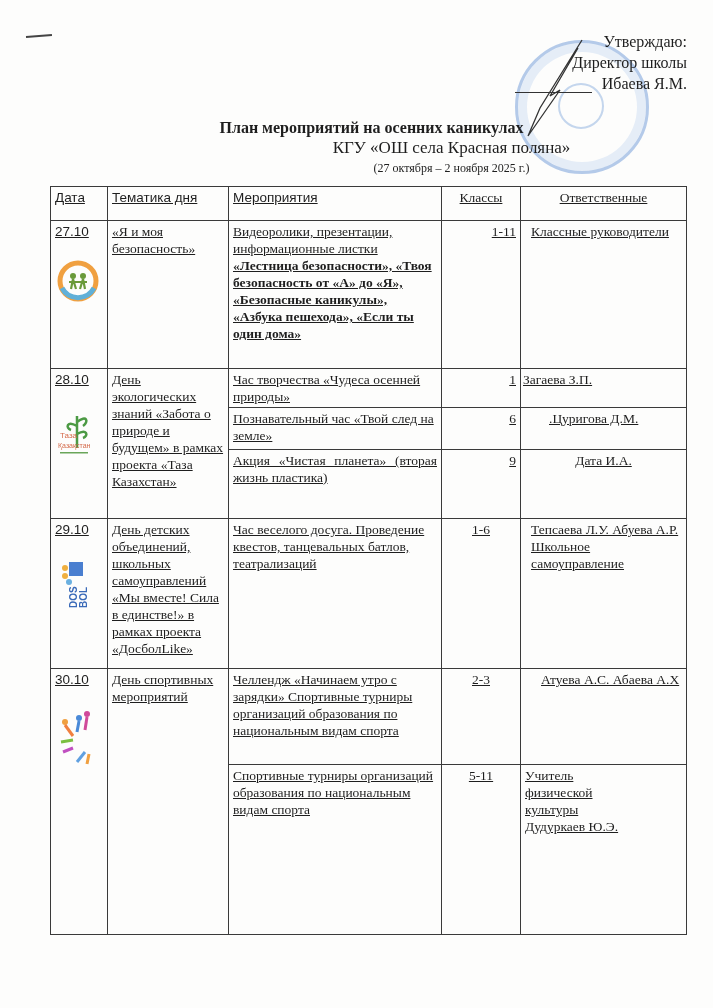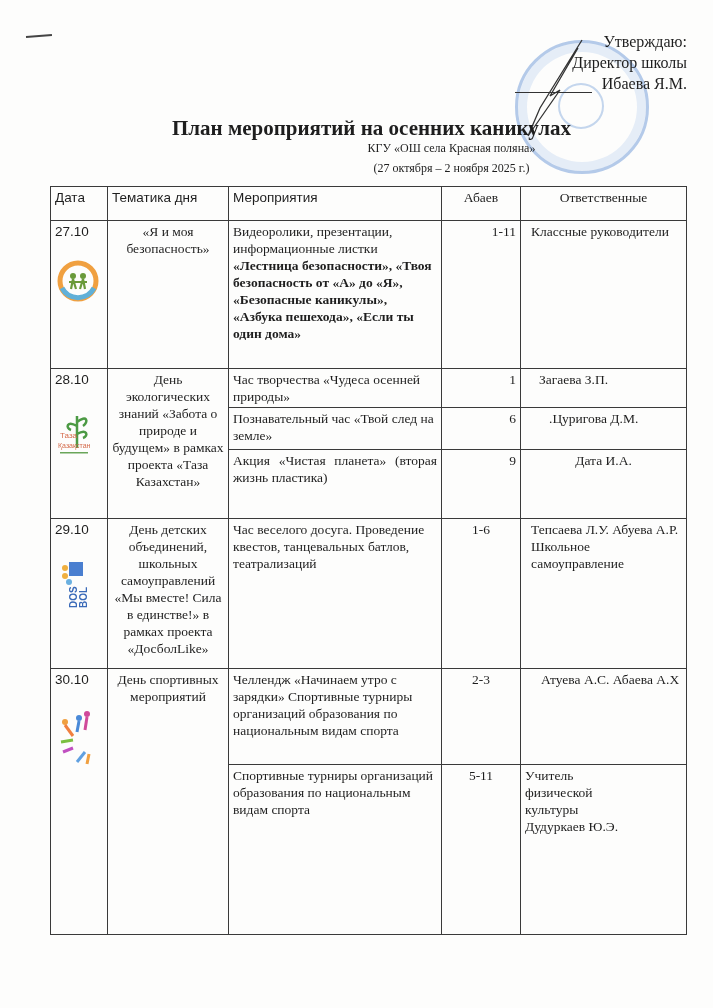"План мероприятий на осенних каникулах" .title { font-size: 21px -> 16px }
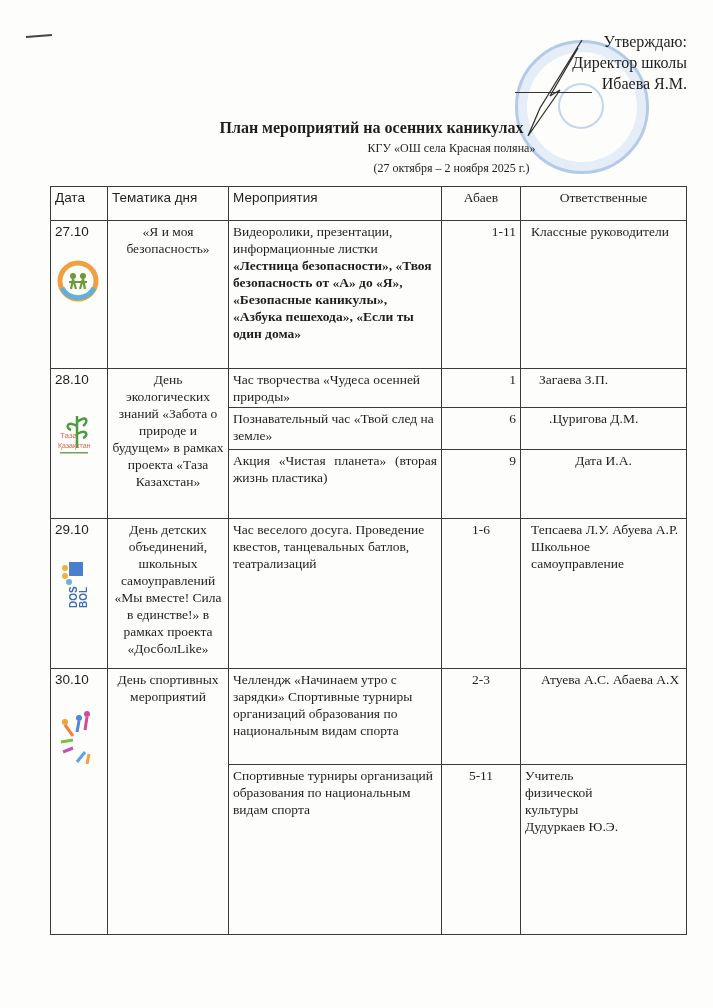"КГУ «ОШ села Красная поляна»" .subtitle { font-size: 12px -> 17px }
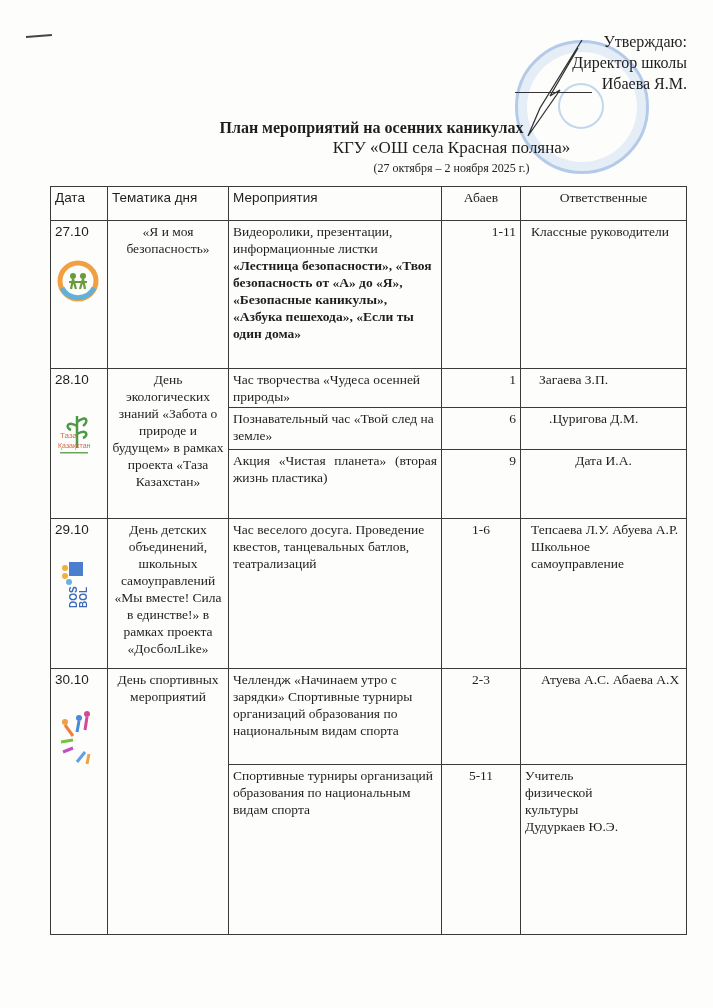"Дата" table.plan td, table.plan th { text-decoration: none -> underline }
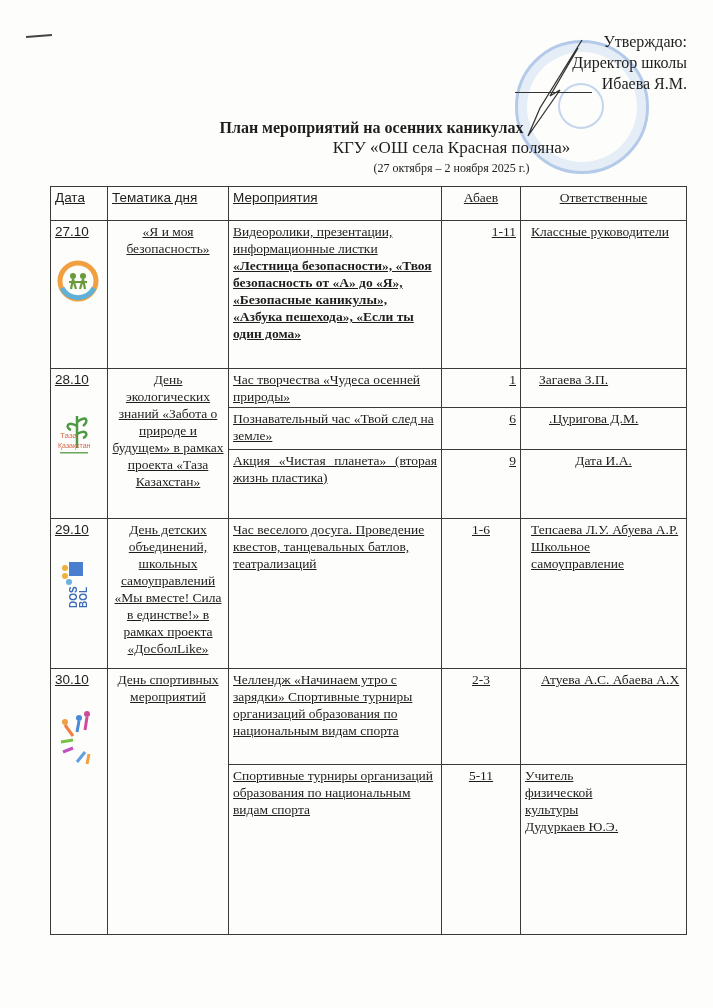"Абаев" th.serif { text: Абаев -> Классы }
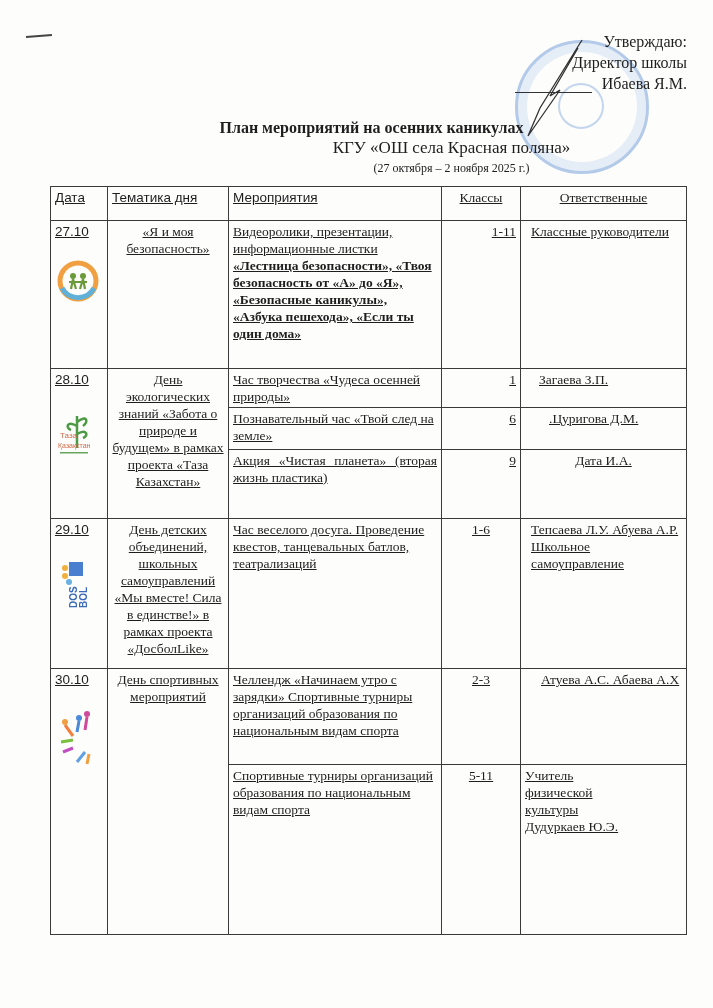"«Я и моя безопасность»" td.theme { text-align: center -> none }
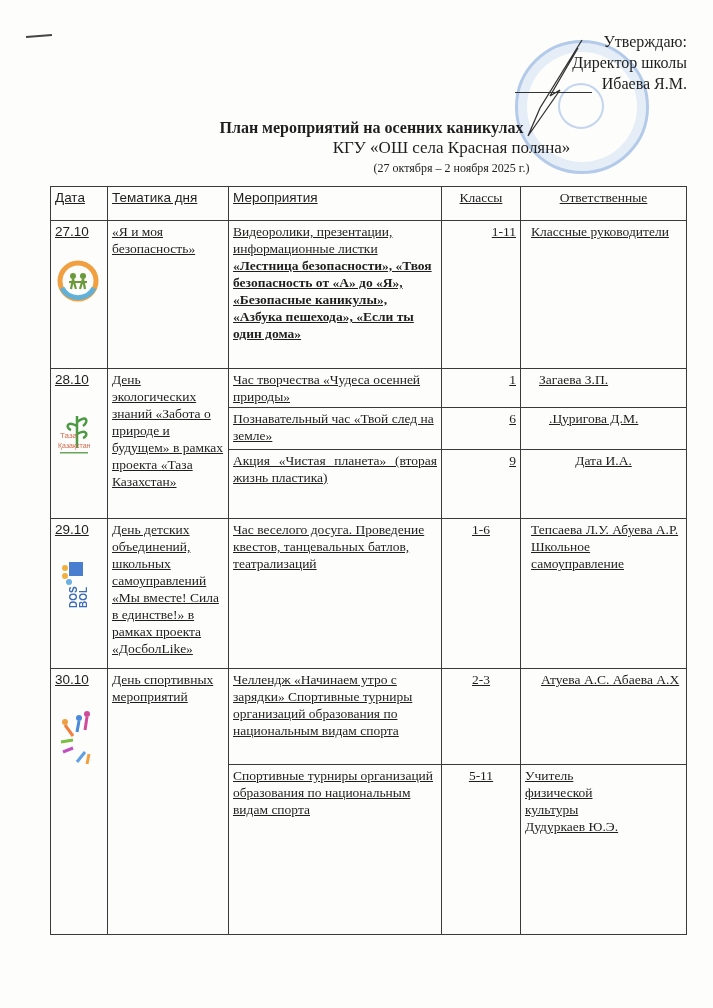"Загаева З.П." td.resp { padding-left: 18px -> 2px }
